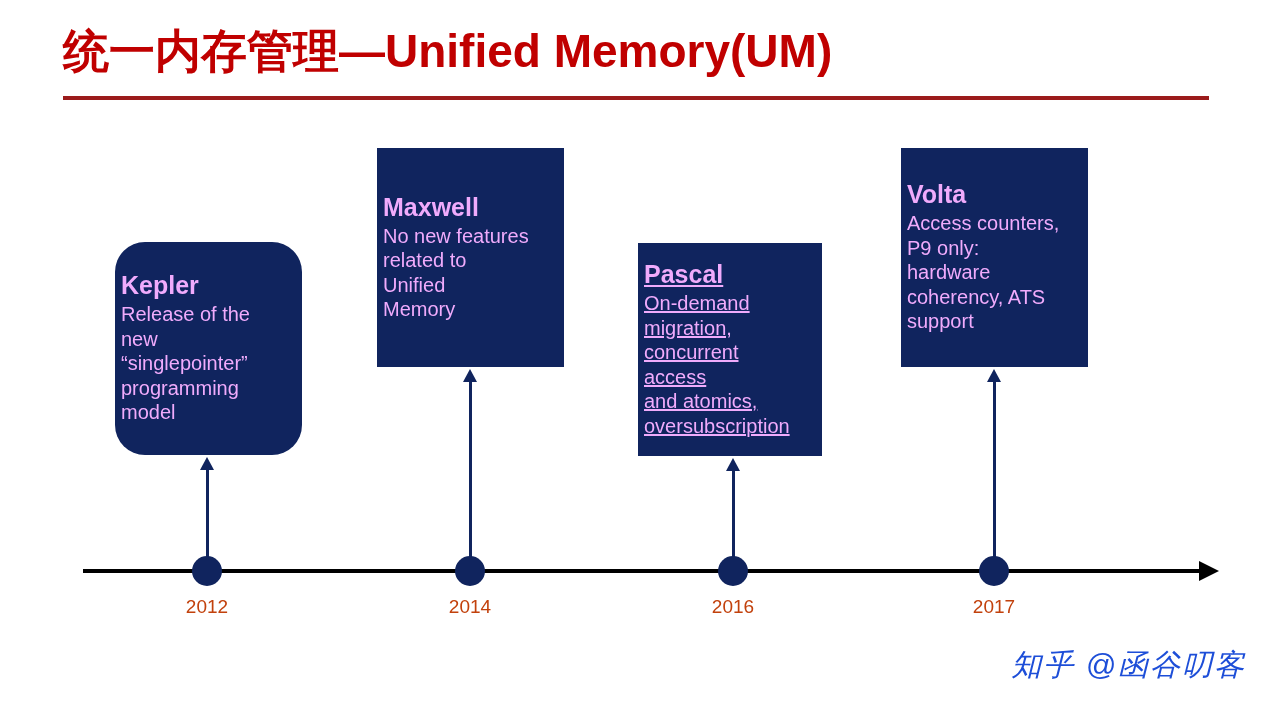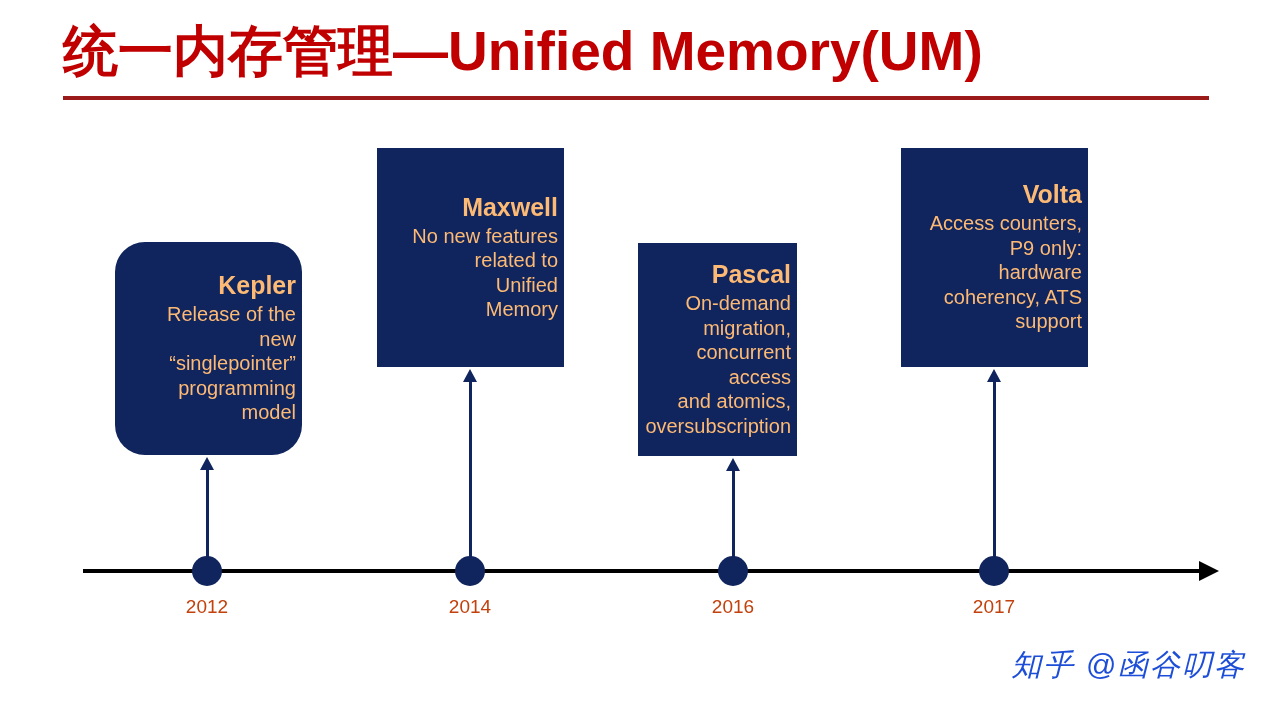"统一内存管理—Unified Memory(UM)" #slide-title { font-size: 55px -> 46px }
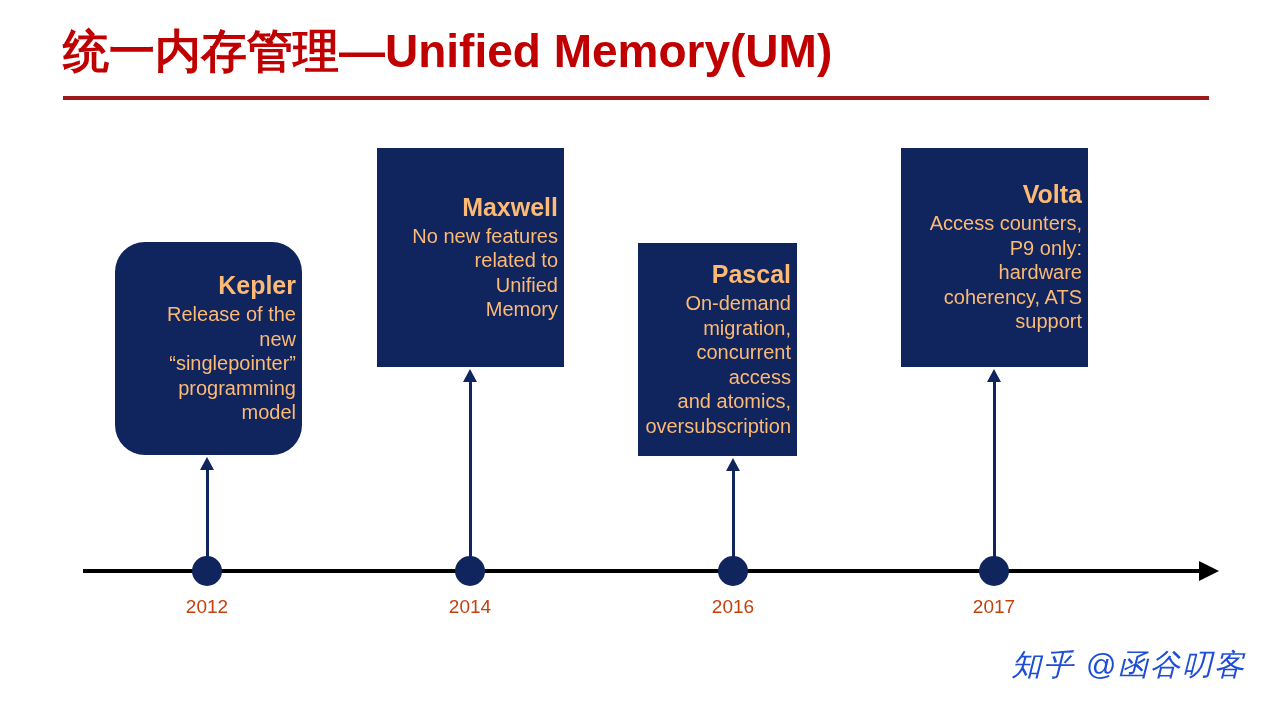"Maxwell" .info-box { color: #fdba74 -> #f0abfc; text-align: right -> left }
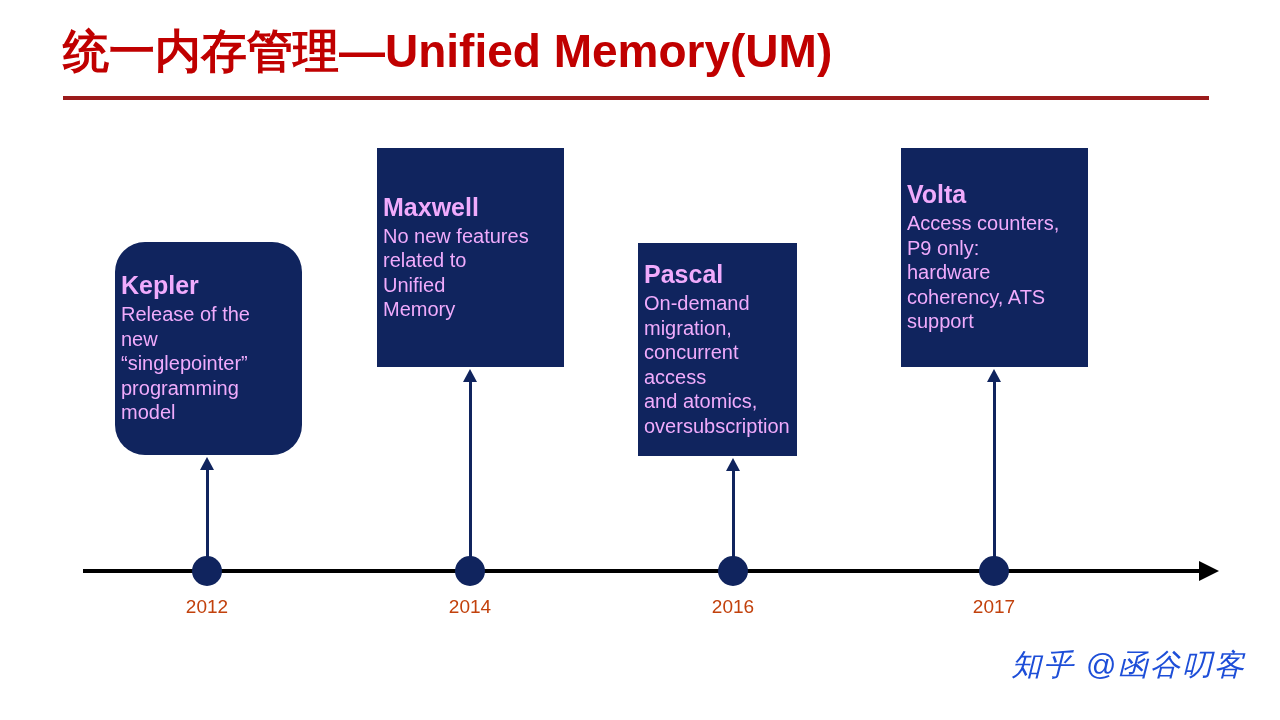"Pascal" div.info-box { text-decoration: none -> underline; width: 159px -> 184px }
